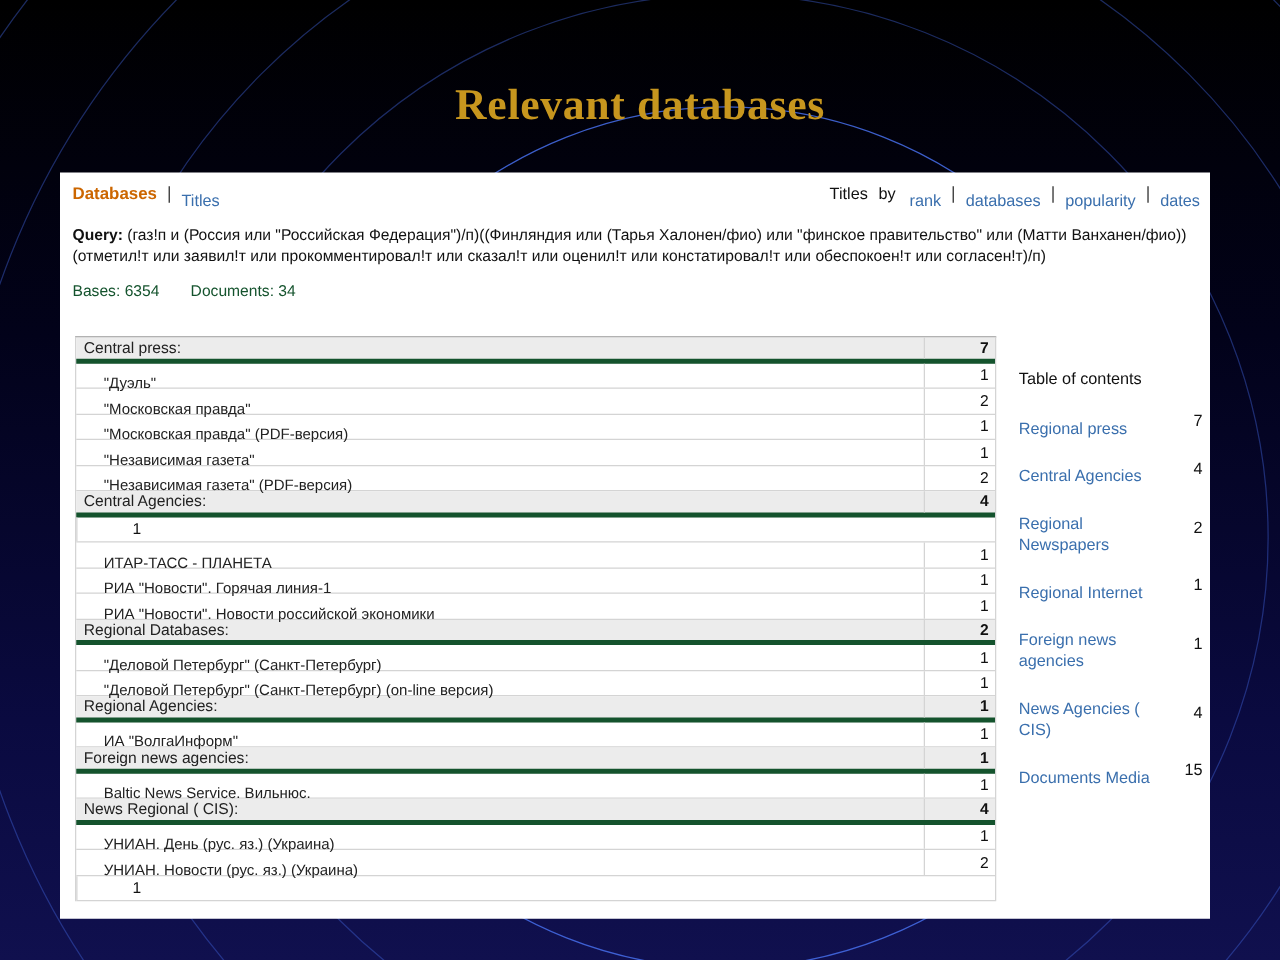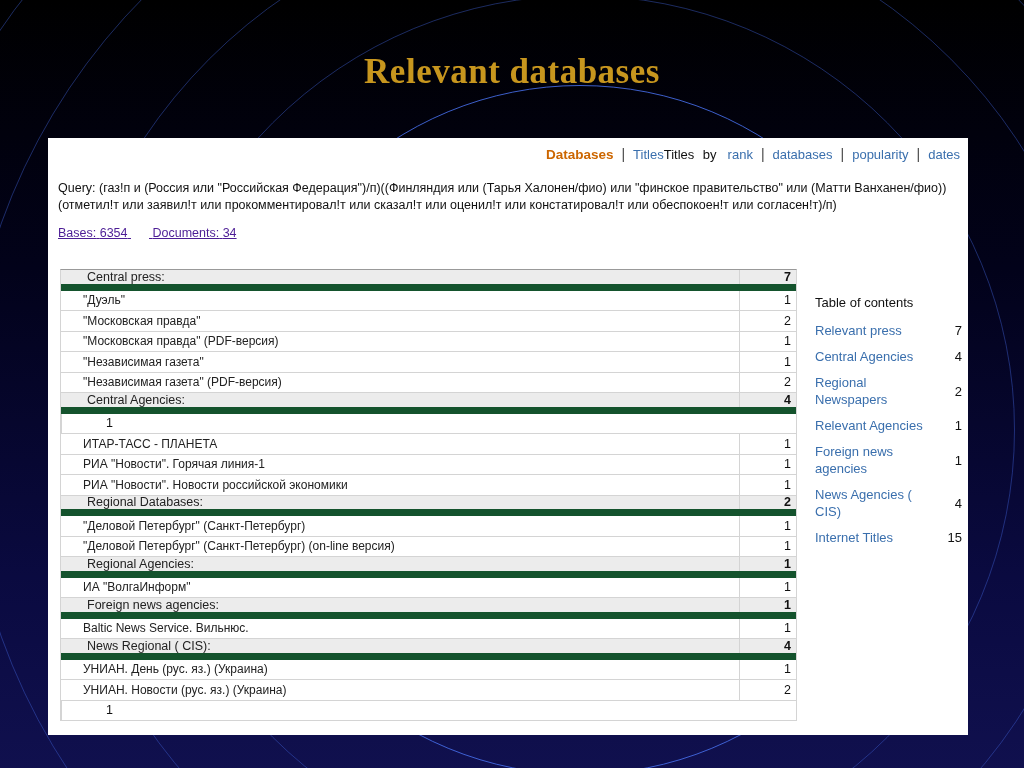"Relevant databases" .slide-title { top: 52px -> 64px }
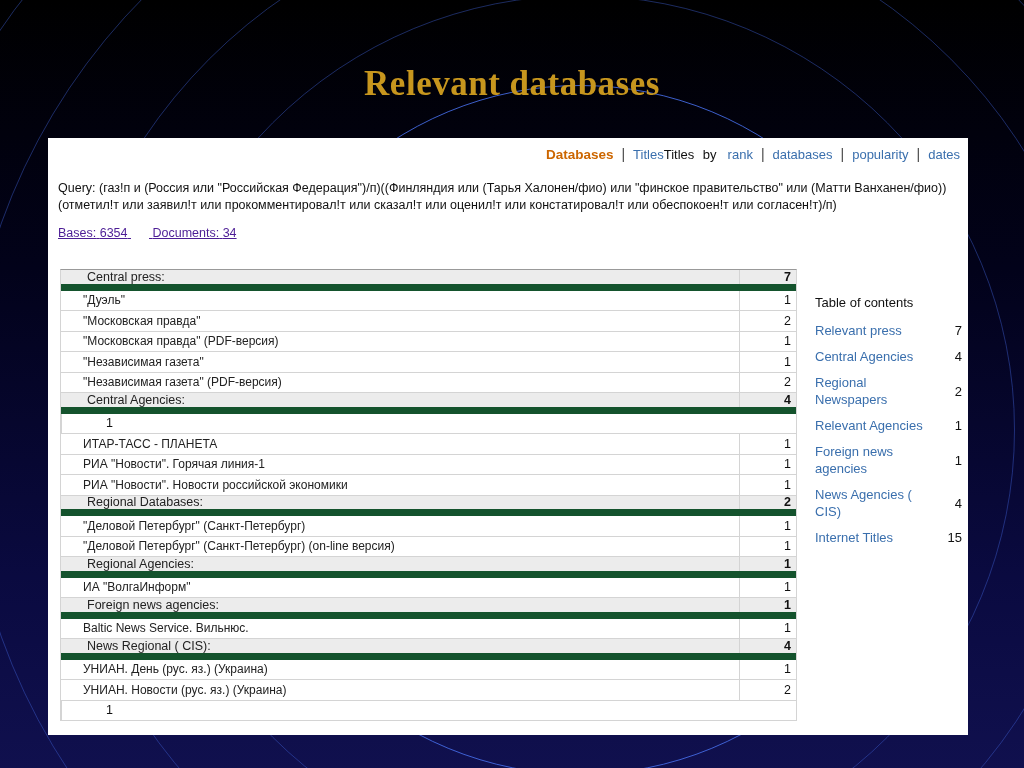"Databases" .nav { justify-content: flex-end -> space-between }
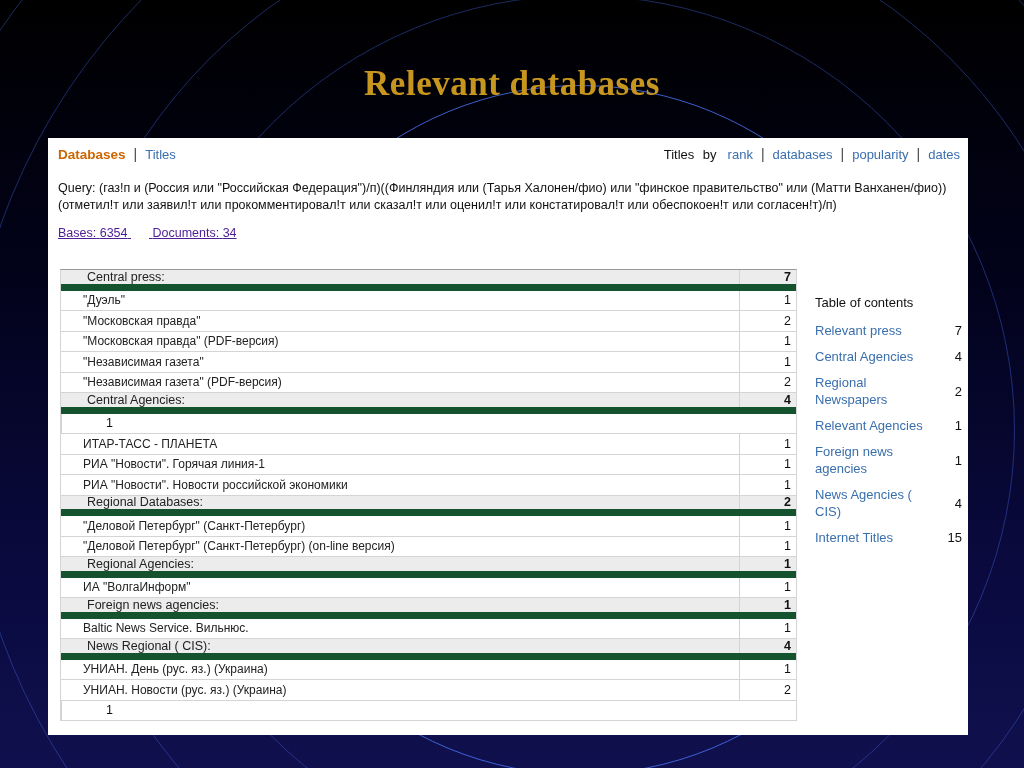"Titles" .link { margin-top: none -> 12px }
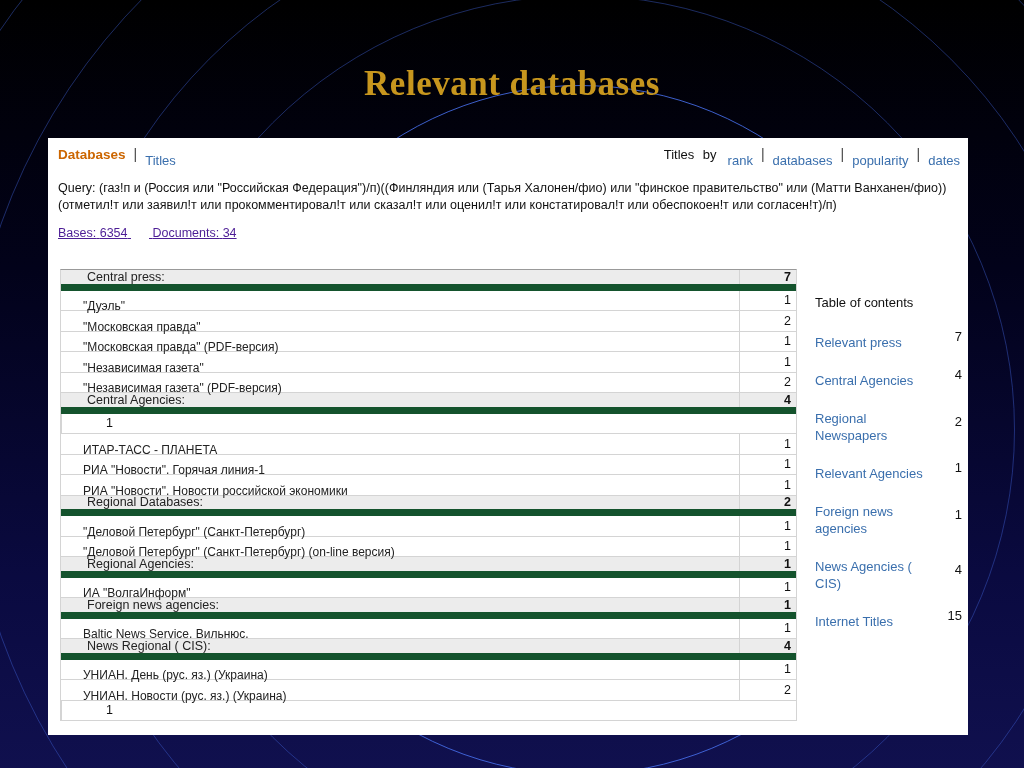"Query:" .query-label { font-weight: normal -> bold }
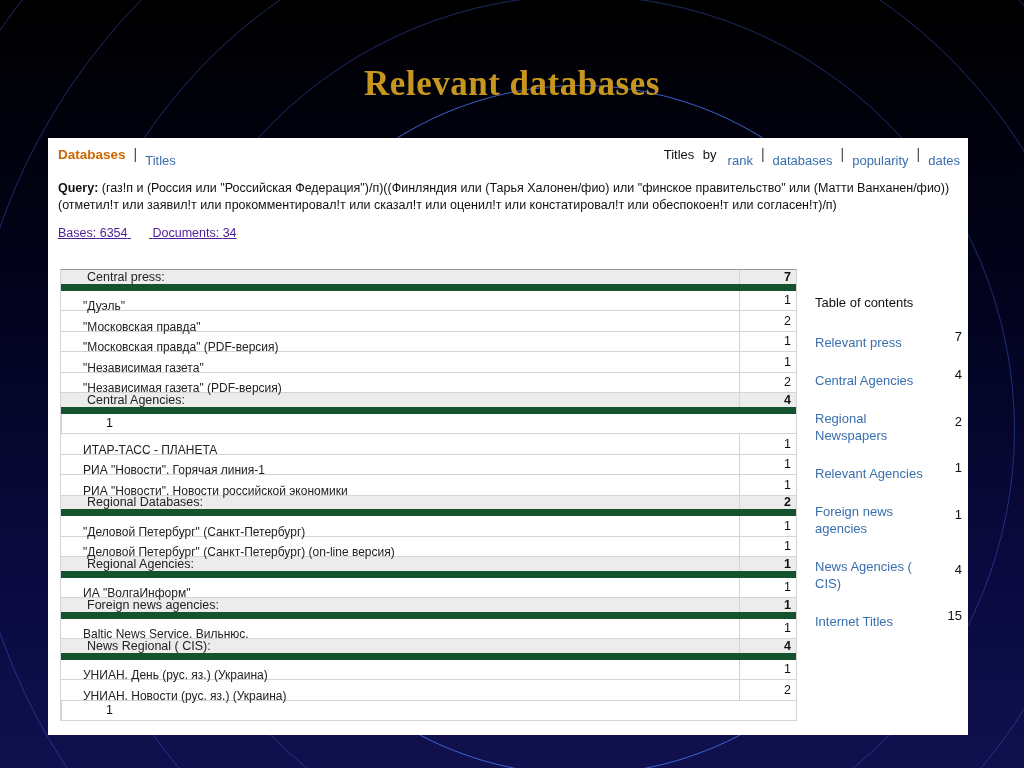"Bases: 6354 Documents: 34" .stats { color: #4c1d95 -> #14532d; text-decoration: underline -> none }
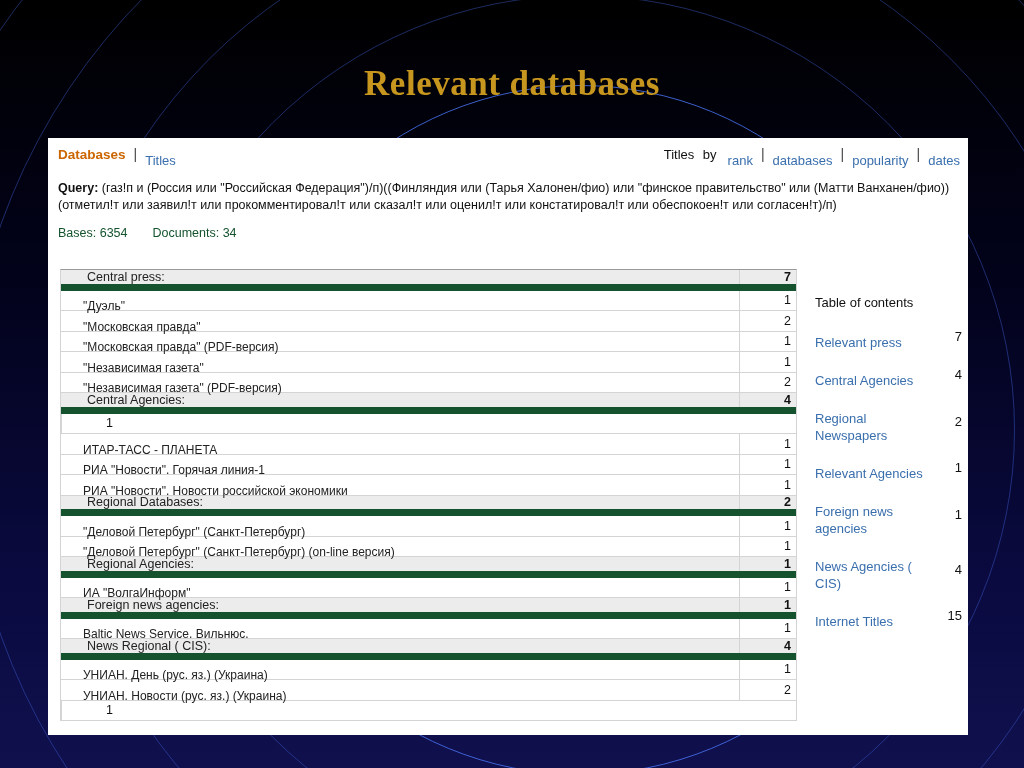"Central press:" .trow.section { border-bottom: 7px solid #14532d -> 4px solid #14532d; padding-left: 20px -> none }
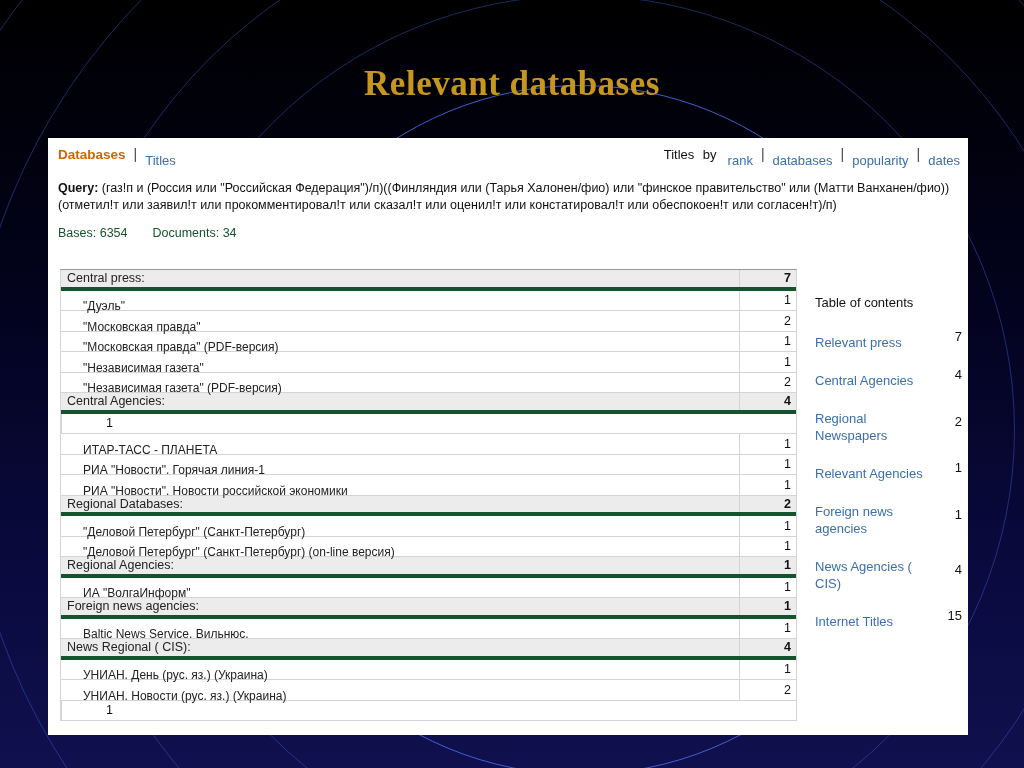"Relevant press" span.toc-label { text: Relevant -> Regional }
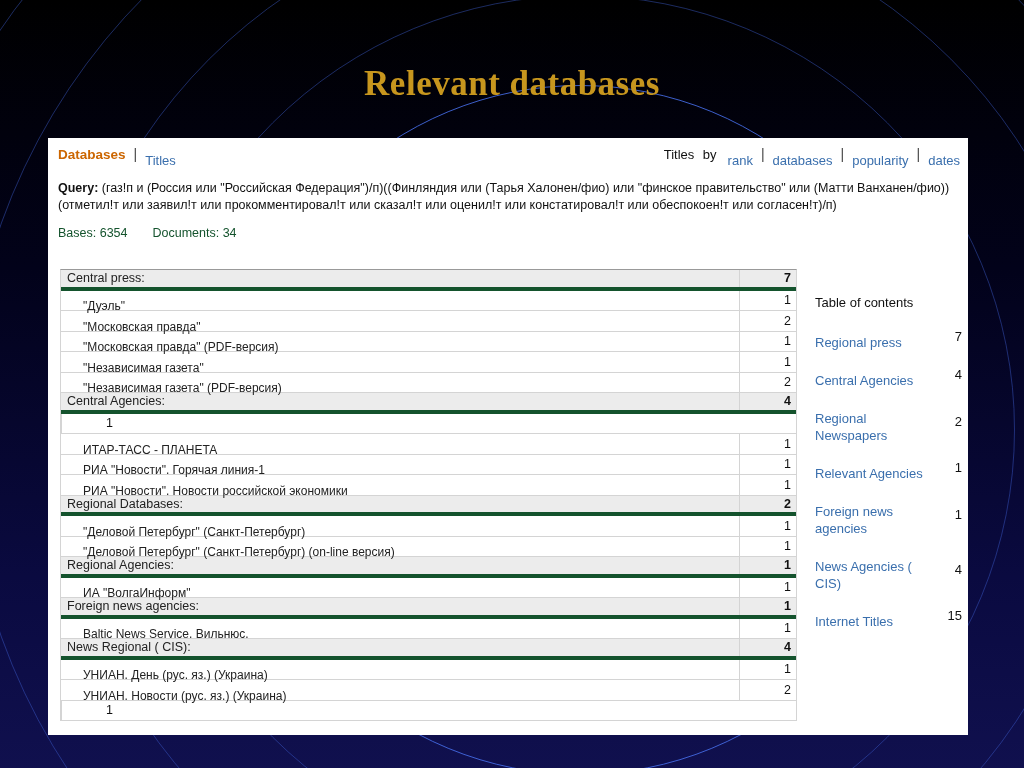"Relevant Agencies" span.toc-label { text: Relevant Agencies -> Regional Internet }
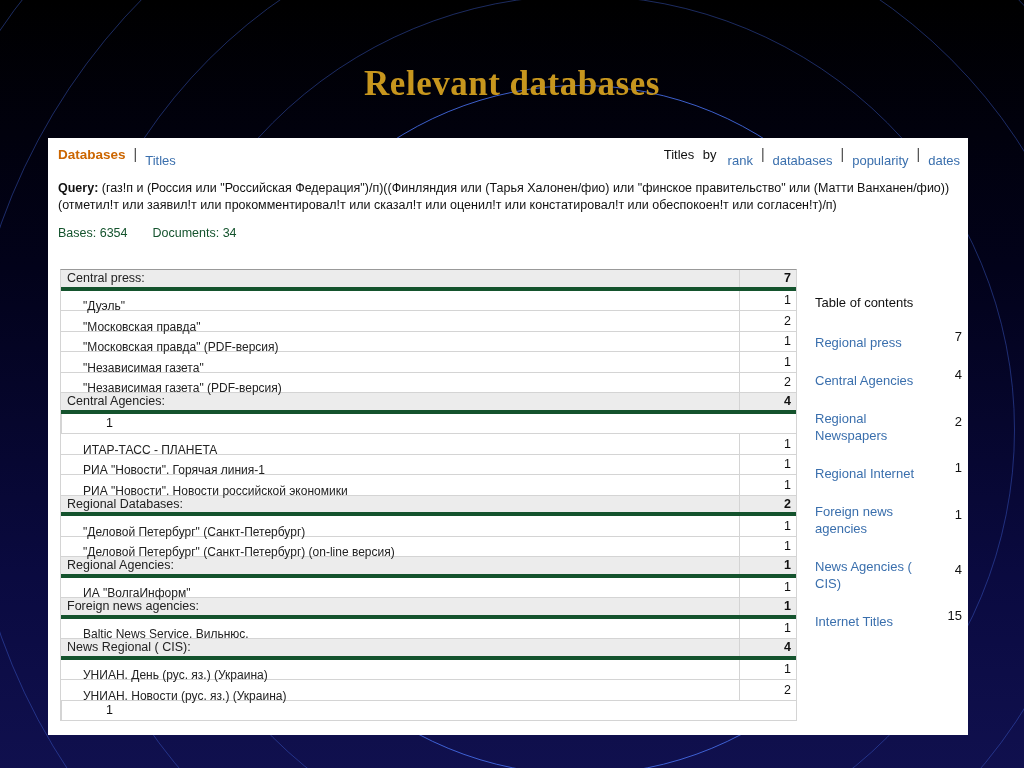"Internet Titles" span.toc-label { text: Internet Titles -> Documents Media }
